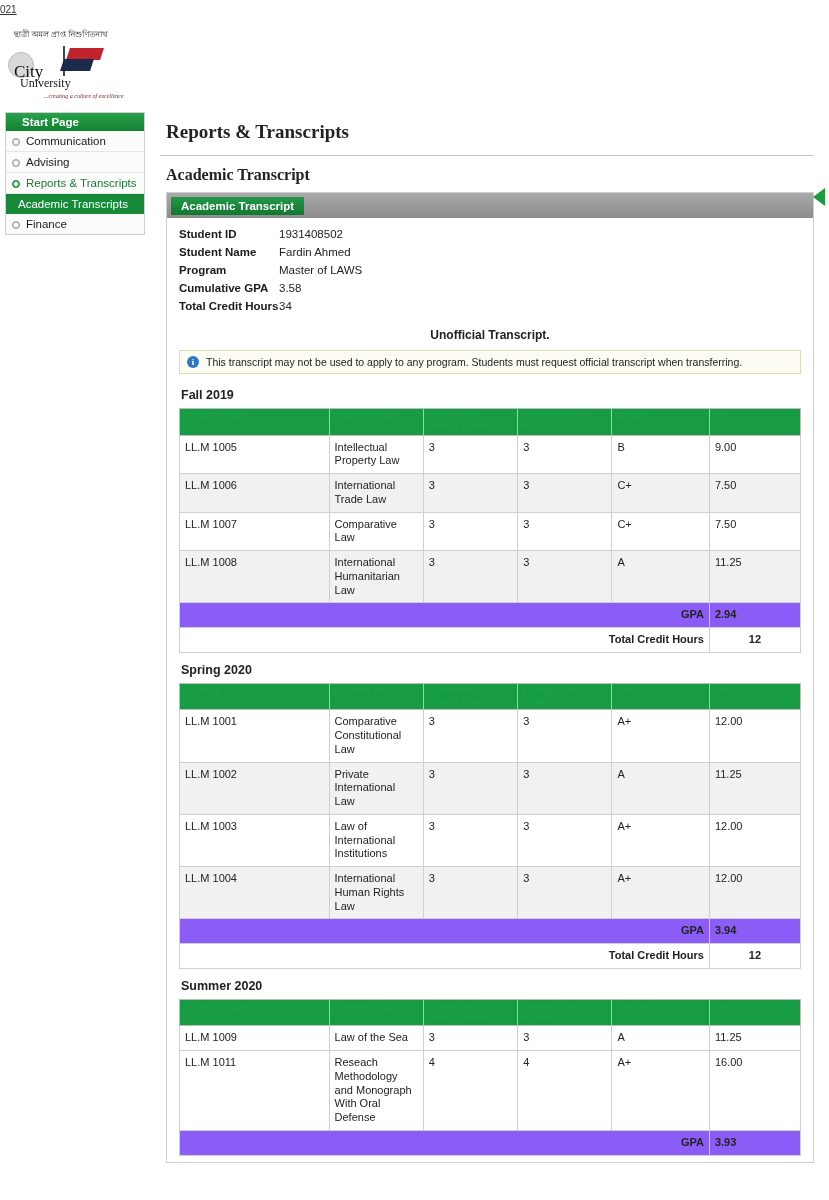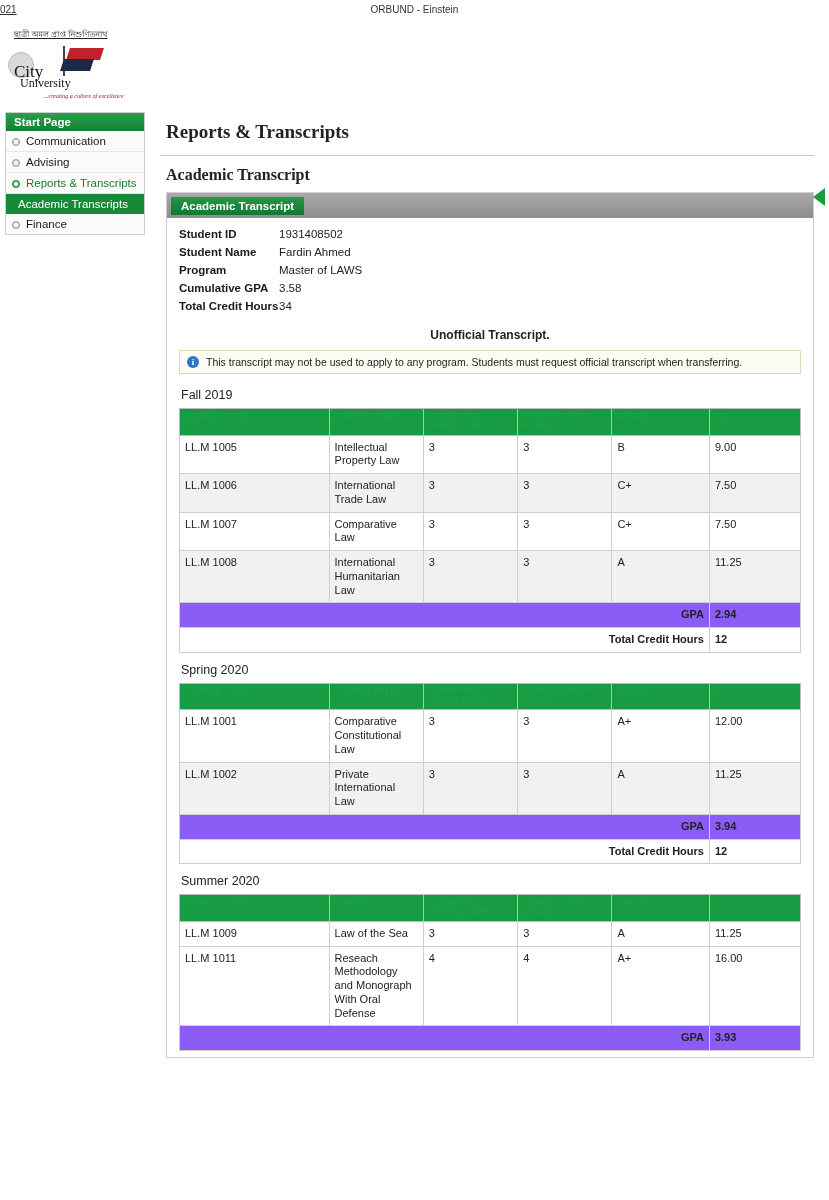"ORBUND - Einstein" span.ph-center { html: <span>ORBUND - Einstein</span> -> none }
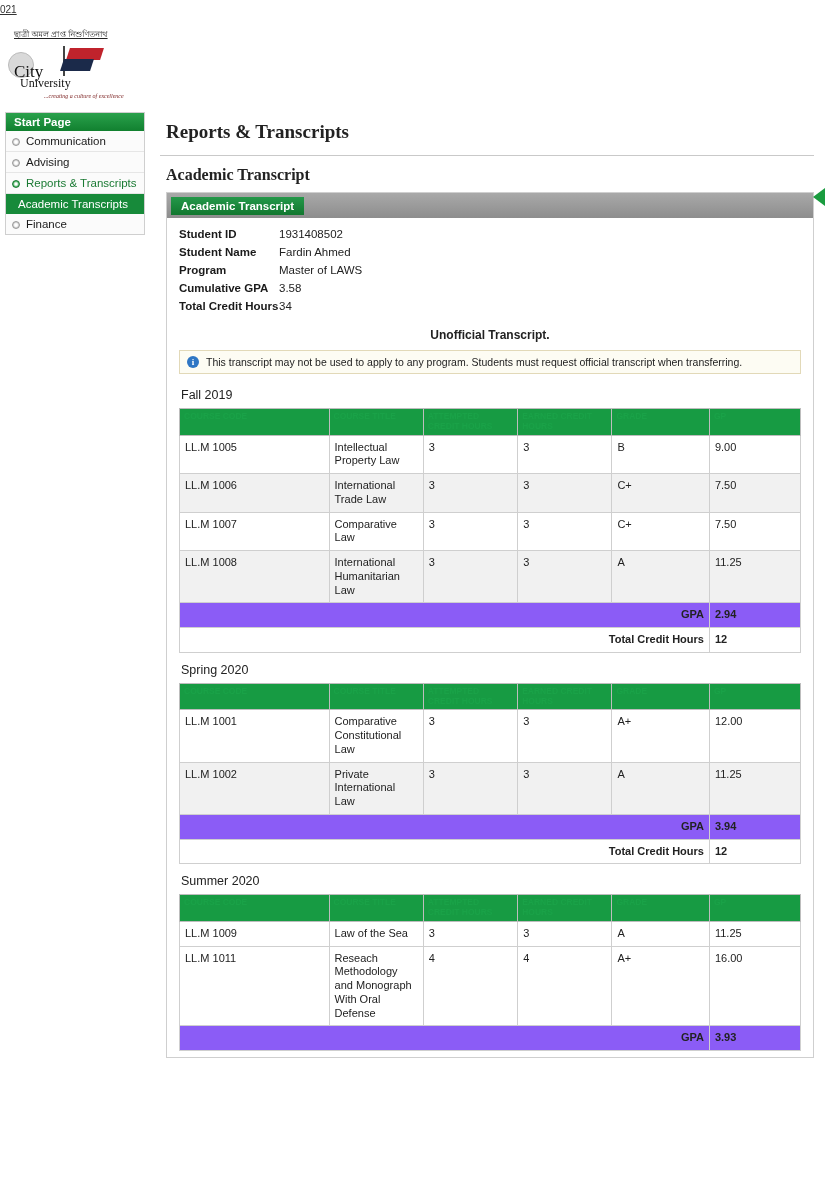"ছাত্রী অমল প্রাপ্ত নিশুণিতনাথ" .logo-bangla { text-decoration: underline -> none }
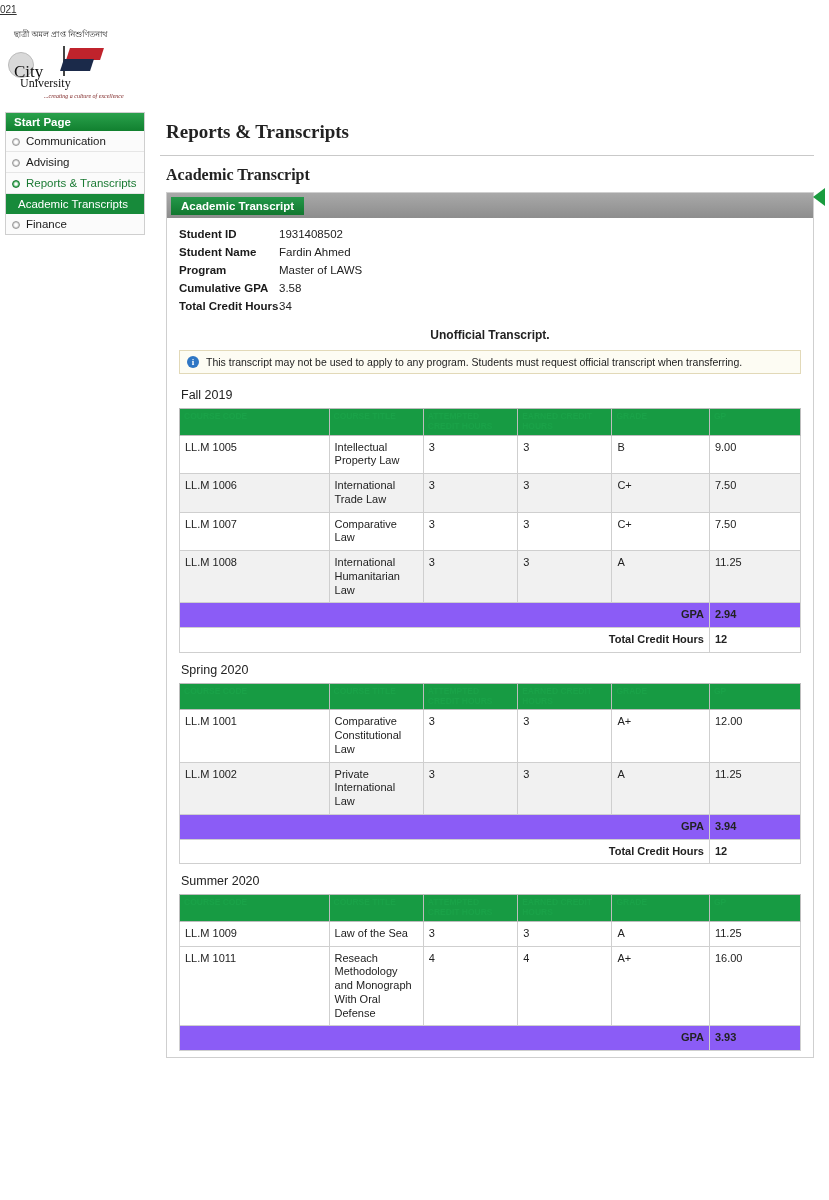"Start Page" .sb-title { padding: 3px 8px -> 3px 16px }
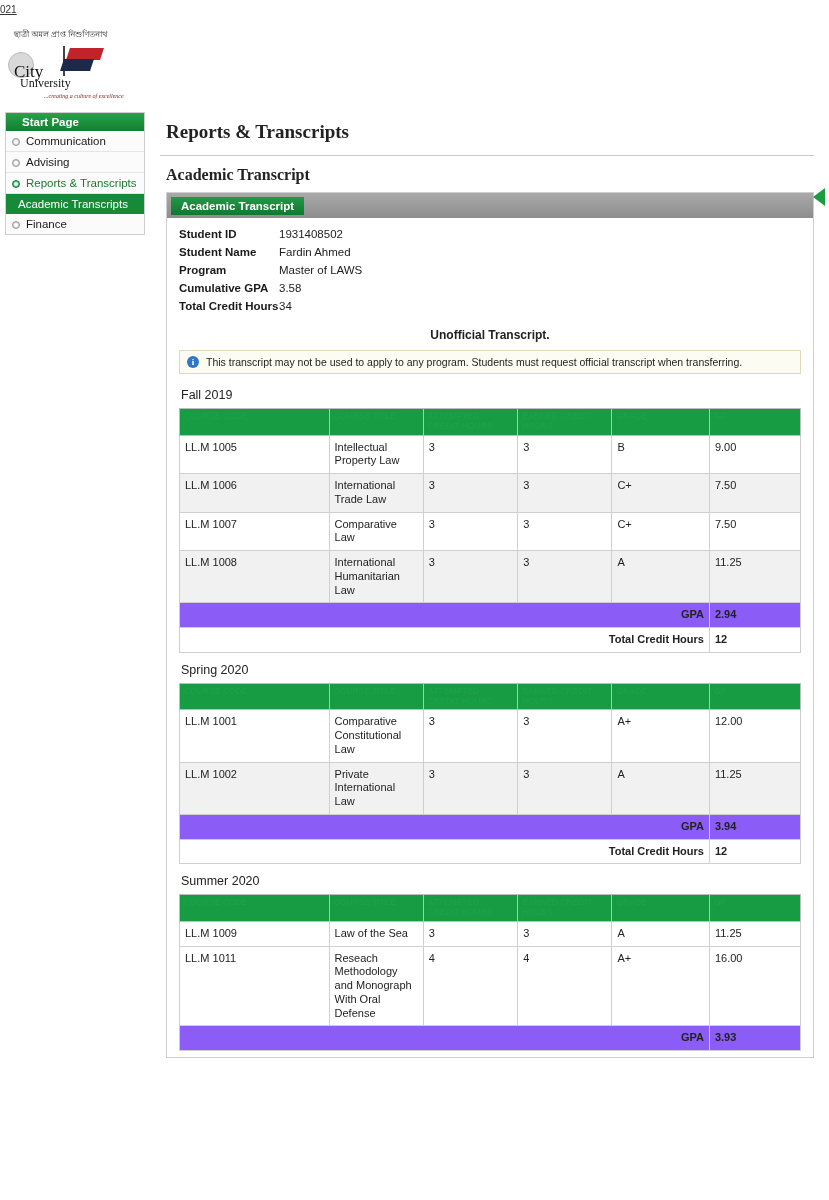"Fall 2019" .term-title { font-weight: normal -> bold }
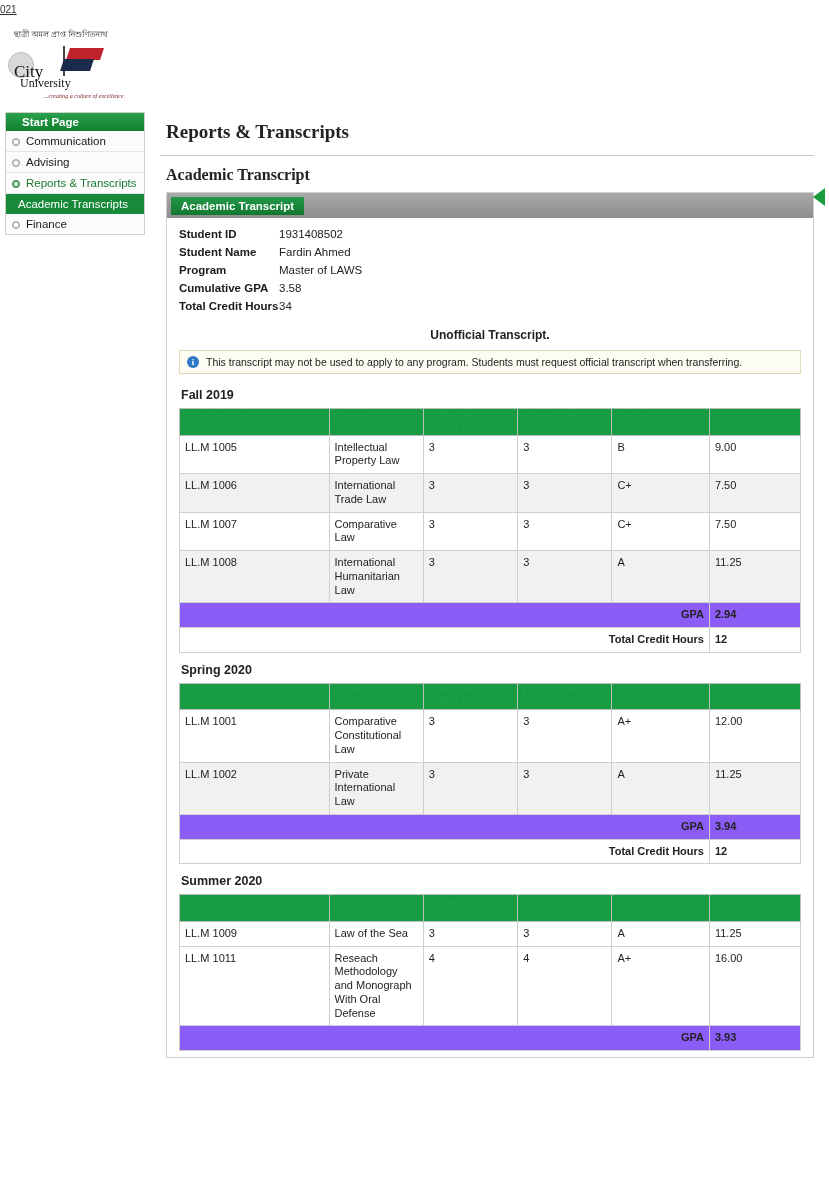"12" tr.tch-row td { text-align: none -> center }
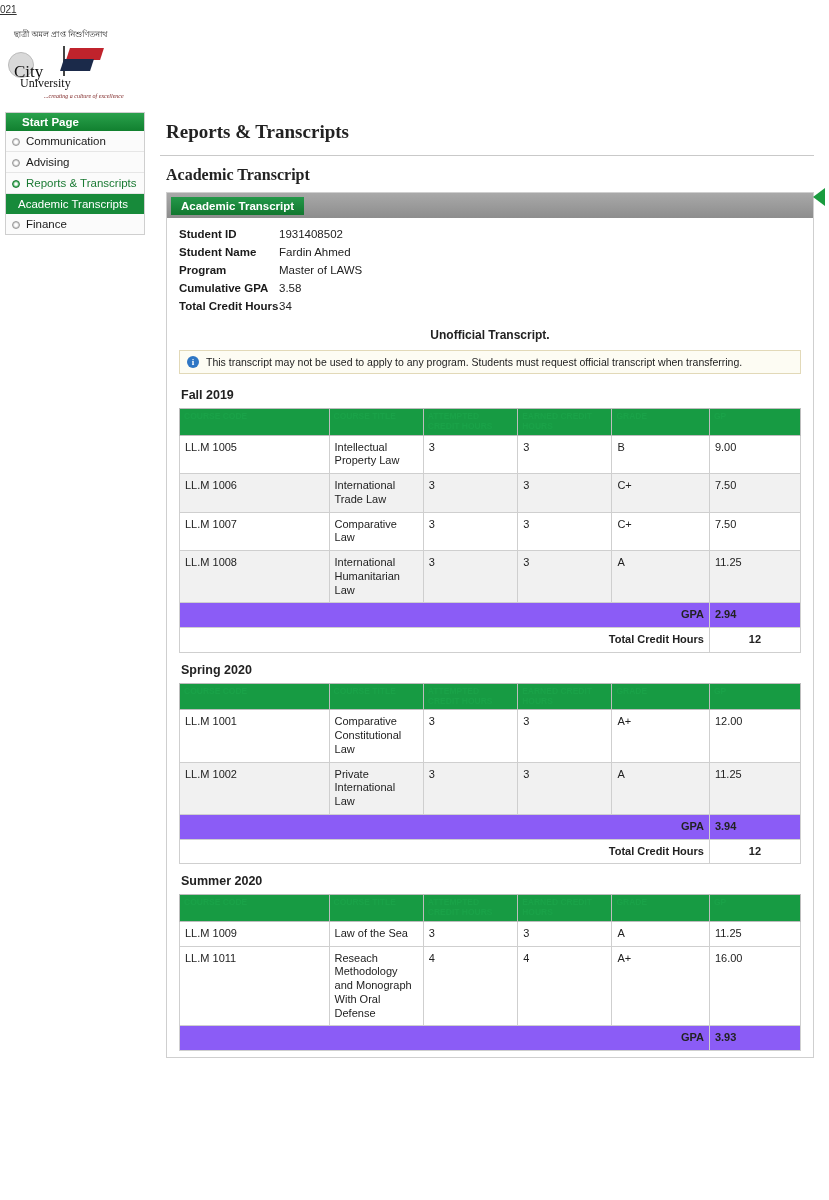"LL.M 1003" tr { html: none -> <tr> <td>LL.M 1003</td> <td>Law of International Institutions</td> <td>3</td> <td>3</td> <td>A+</td> <td>12.00</td> </tr> }
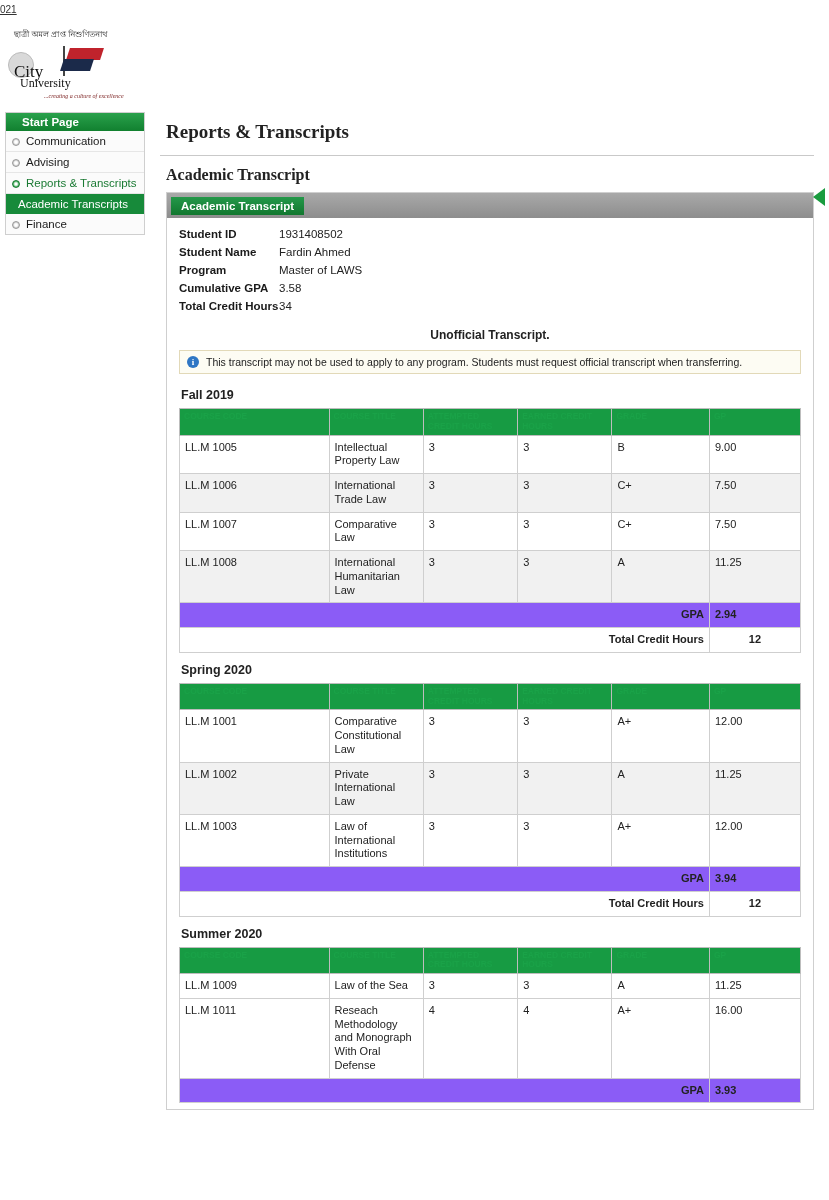"LL.M 1004" tr.alt { html: none -> <tr> <td>LL.M 1004</td> <td>International Human Rights Law</td> <td>3</td> <td>3</td> <td>A+</td> <td>12.00</td> </tr> }
